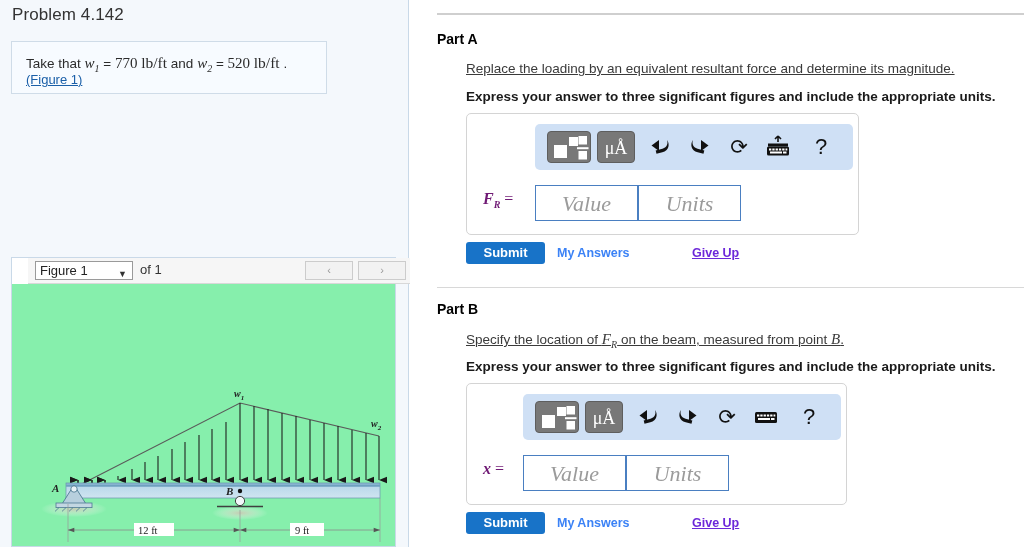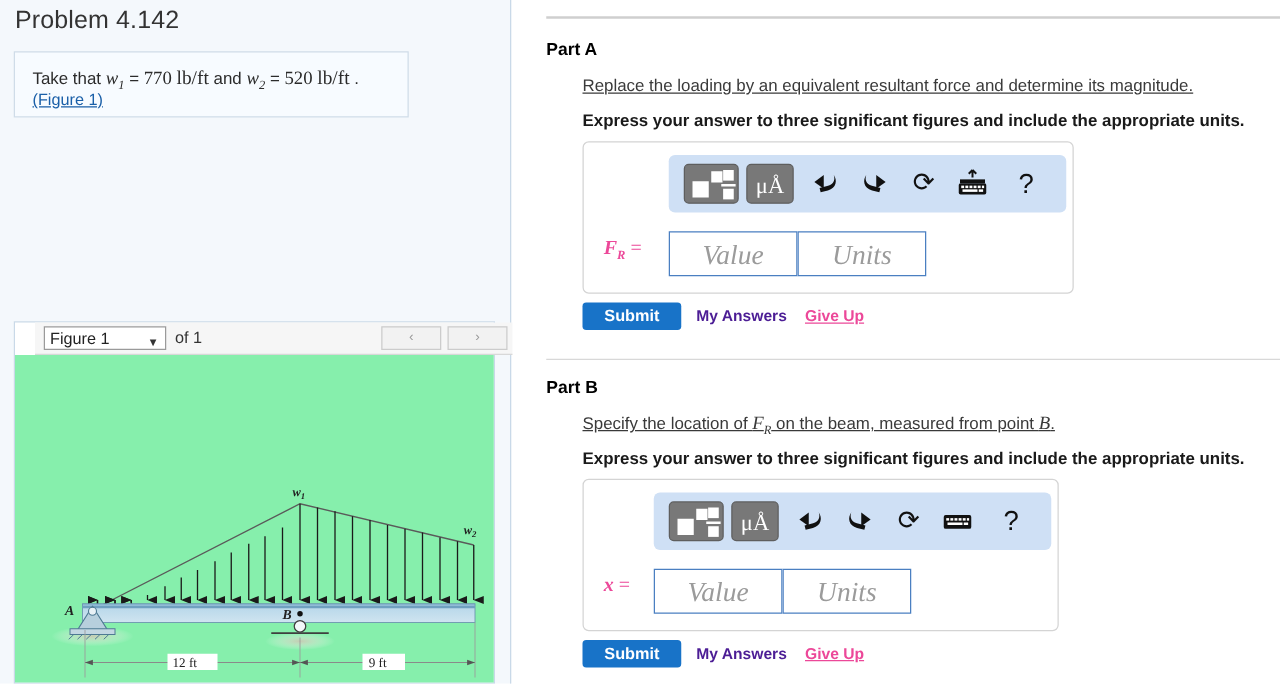"Problem 4.142" .problem-title { font-size: 20px -> 17px }
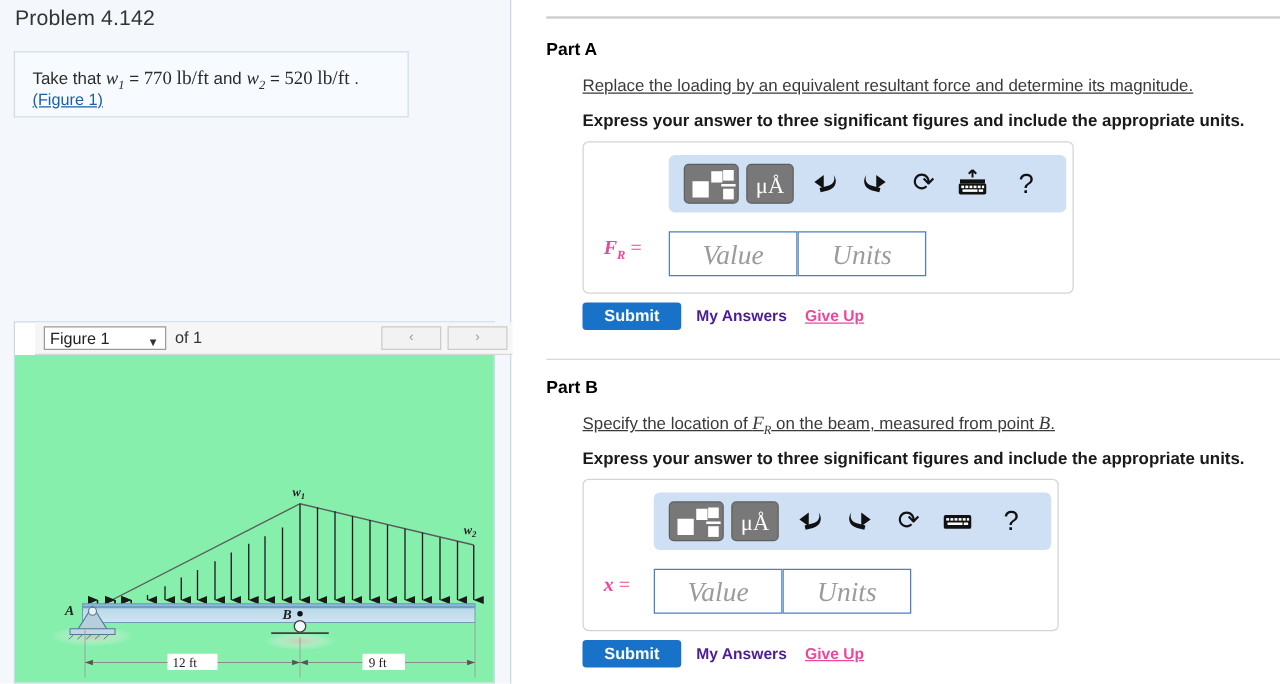"FR =" .ans-label { color: #ec4899 -> #701a75 }
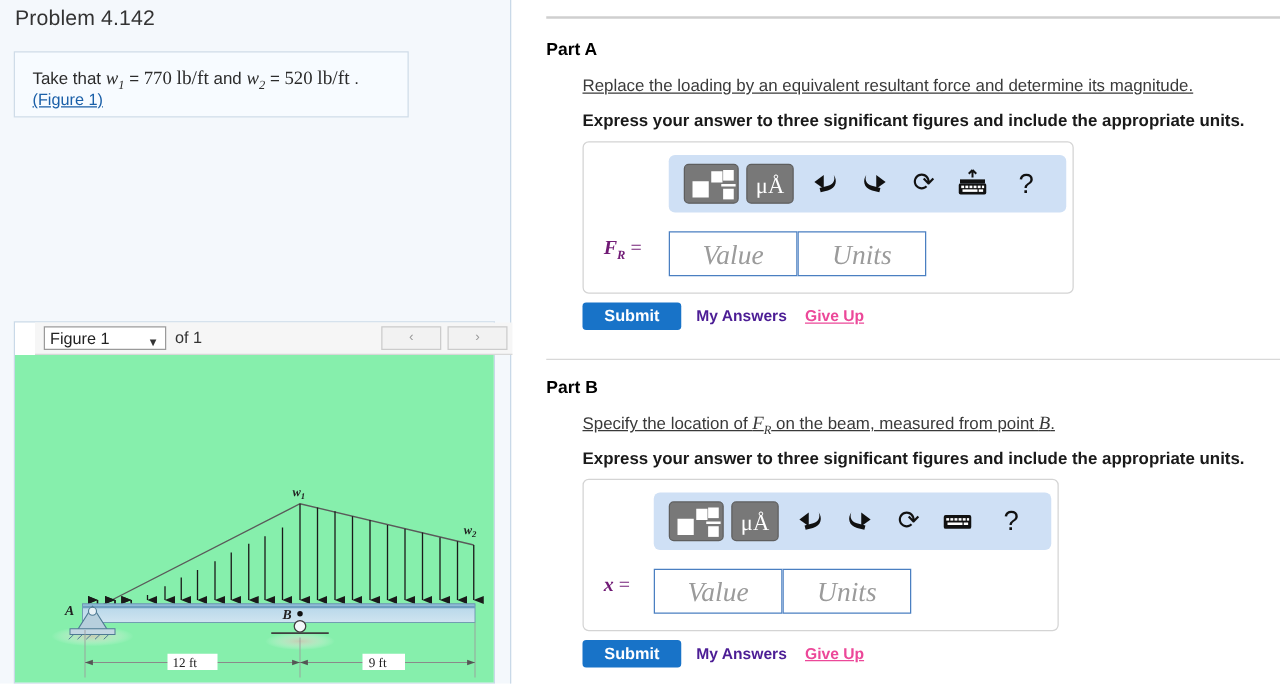"My Answers" .my-answers { color: #4c1d95 -> #3b82f6 }
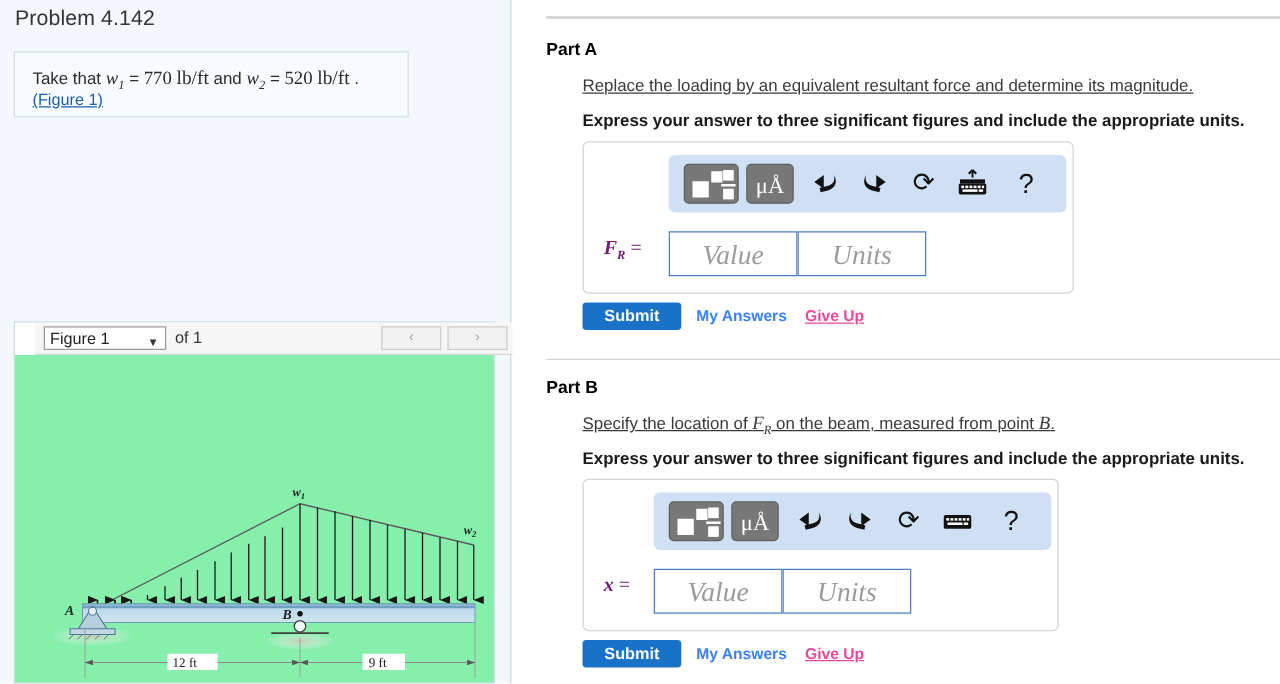"Give Up" .give-up { color: #ec4899 -> #6d28d9; margin-left: none -> 48px }
